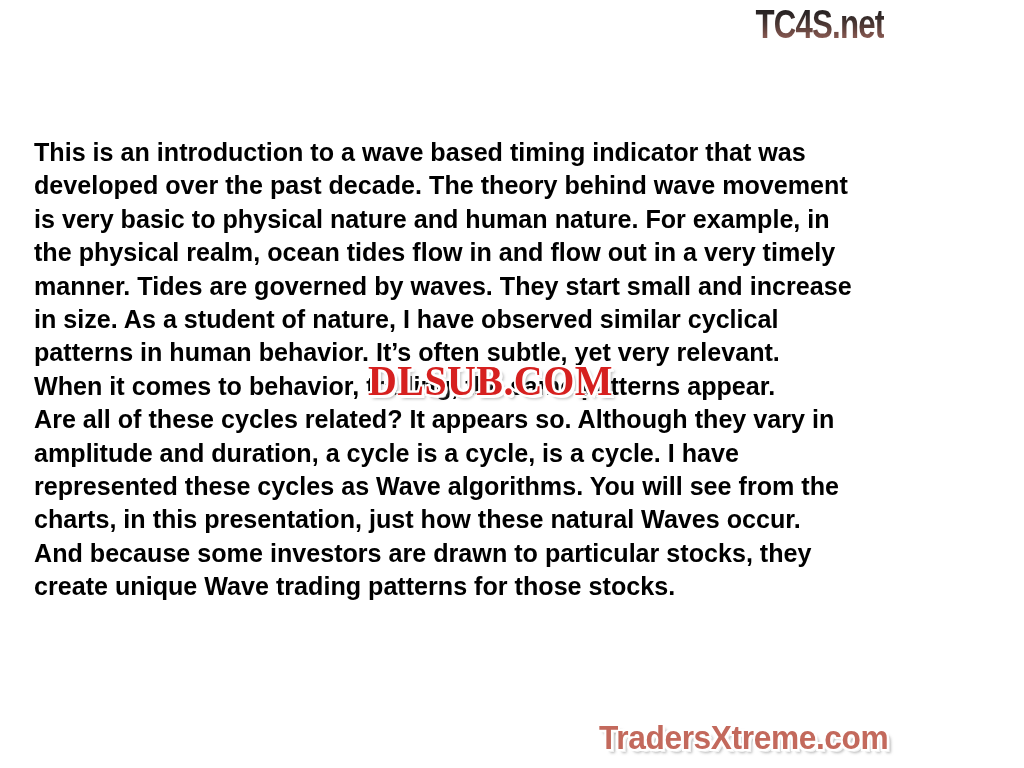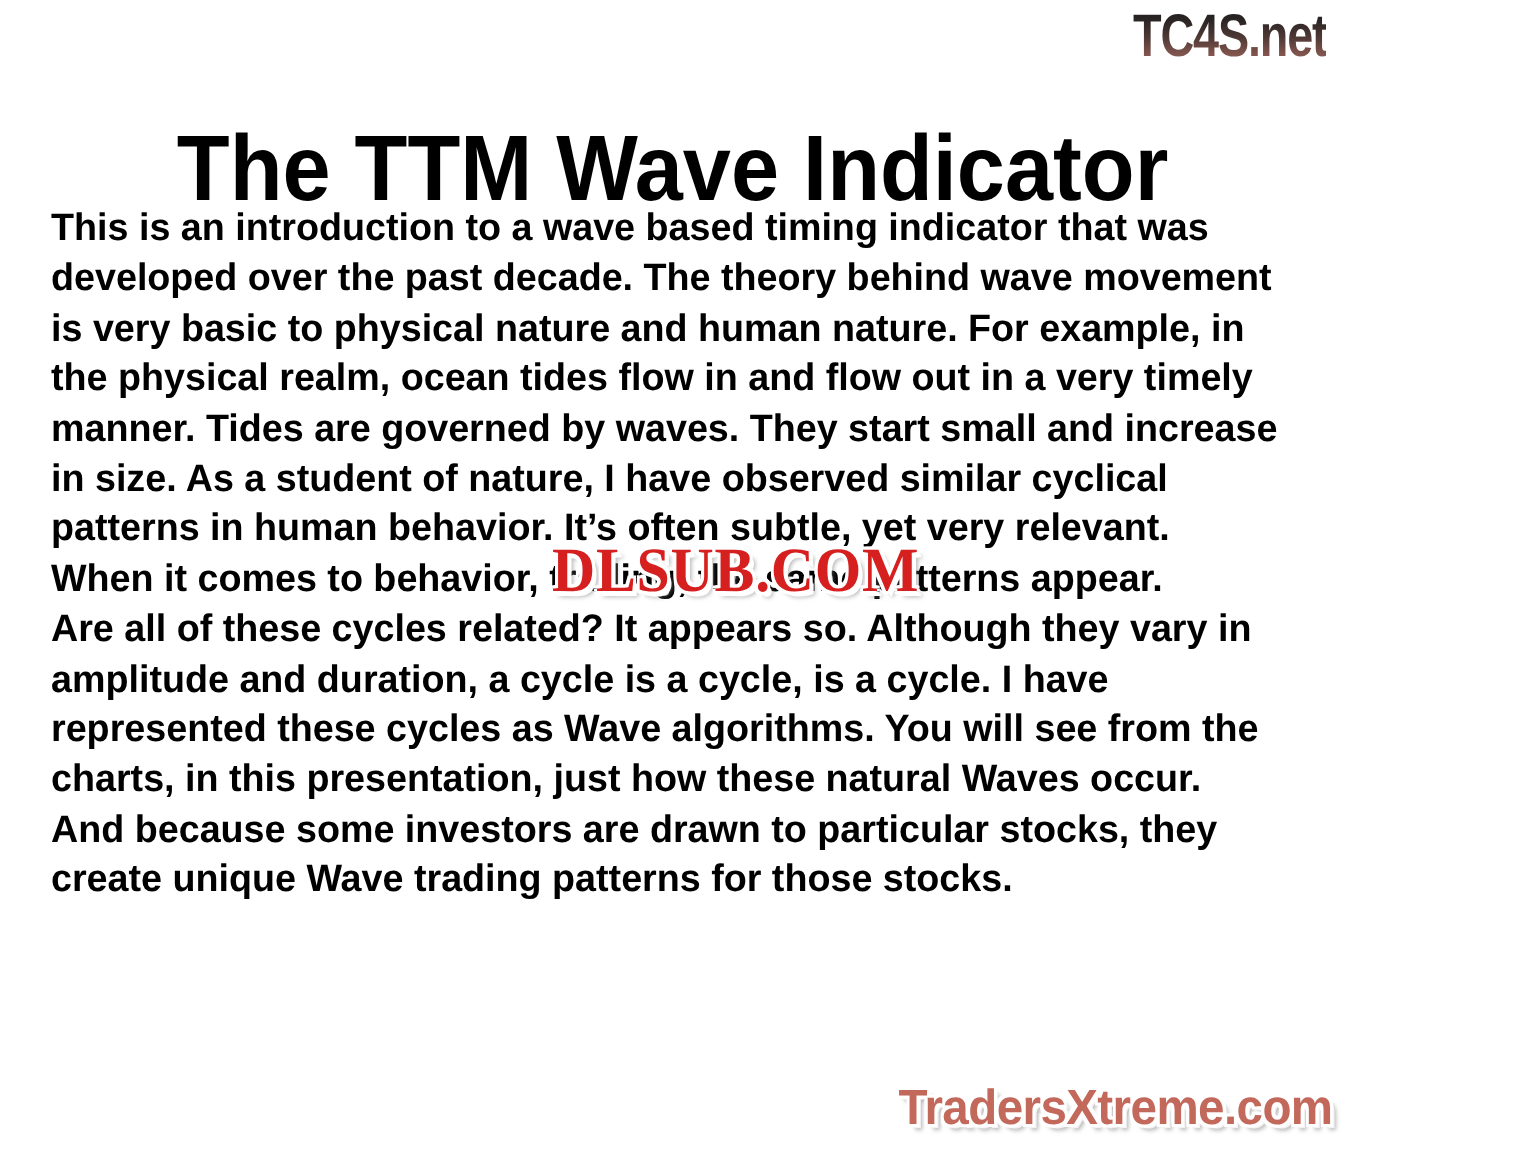"The TTM Wave Indicator" h1.slide-title { html: <h1><span>The TTM Wave Indicator</span></h1> -> none }
